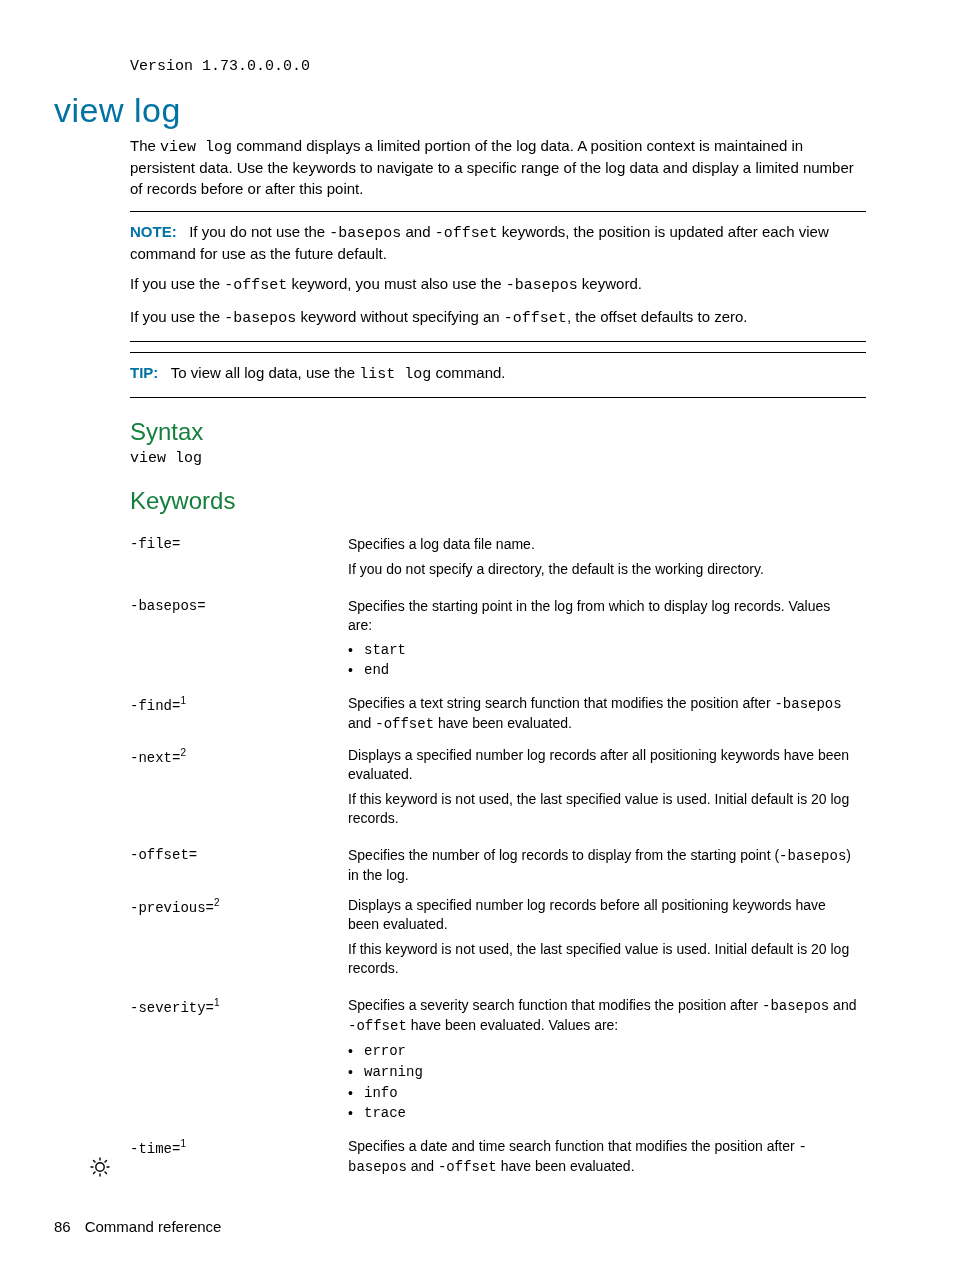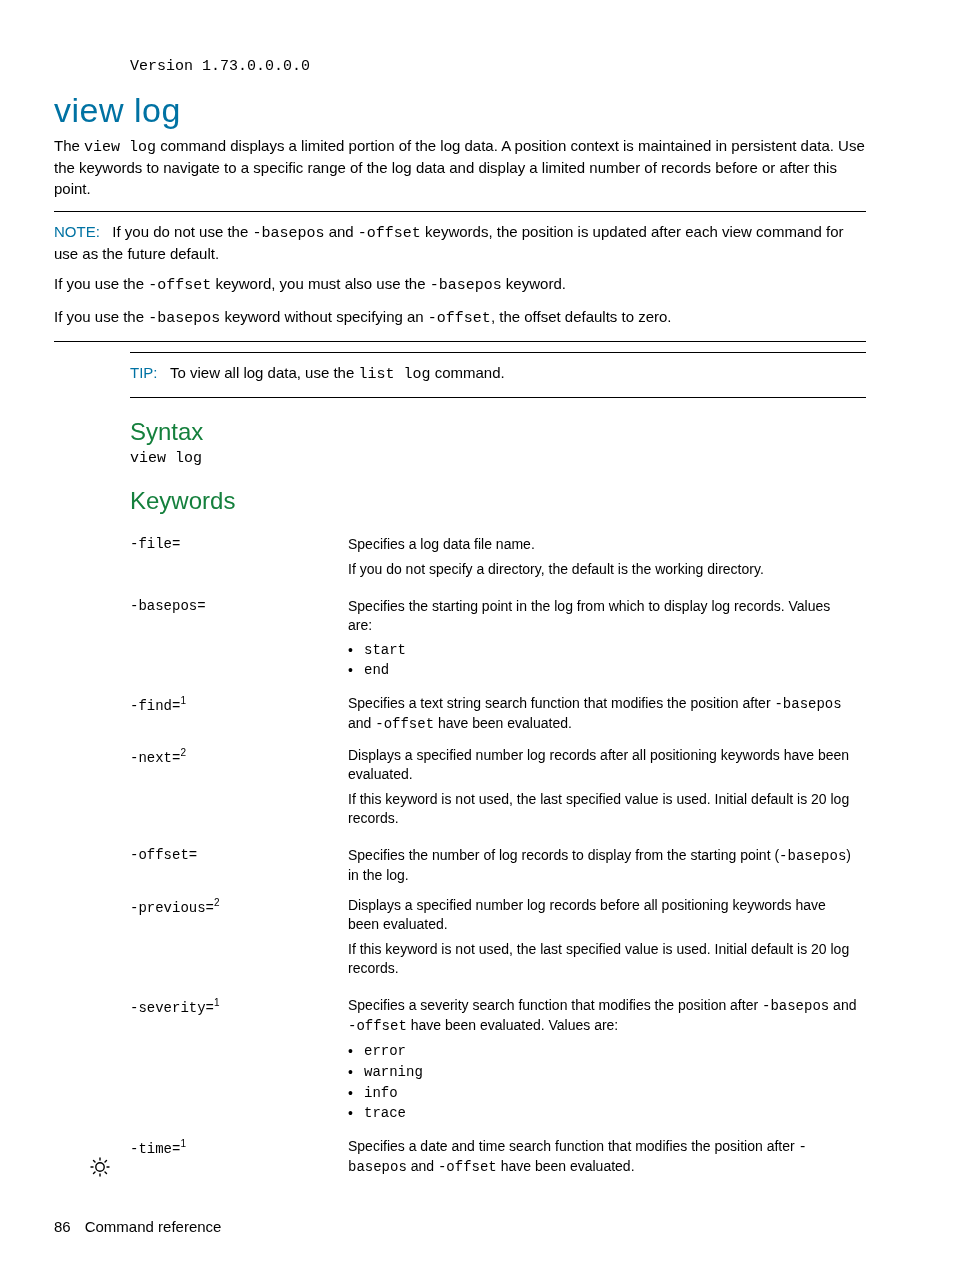"The view log command displays" .body-block { margin-left: none -> 76px }
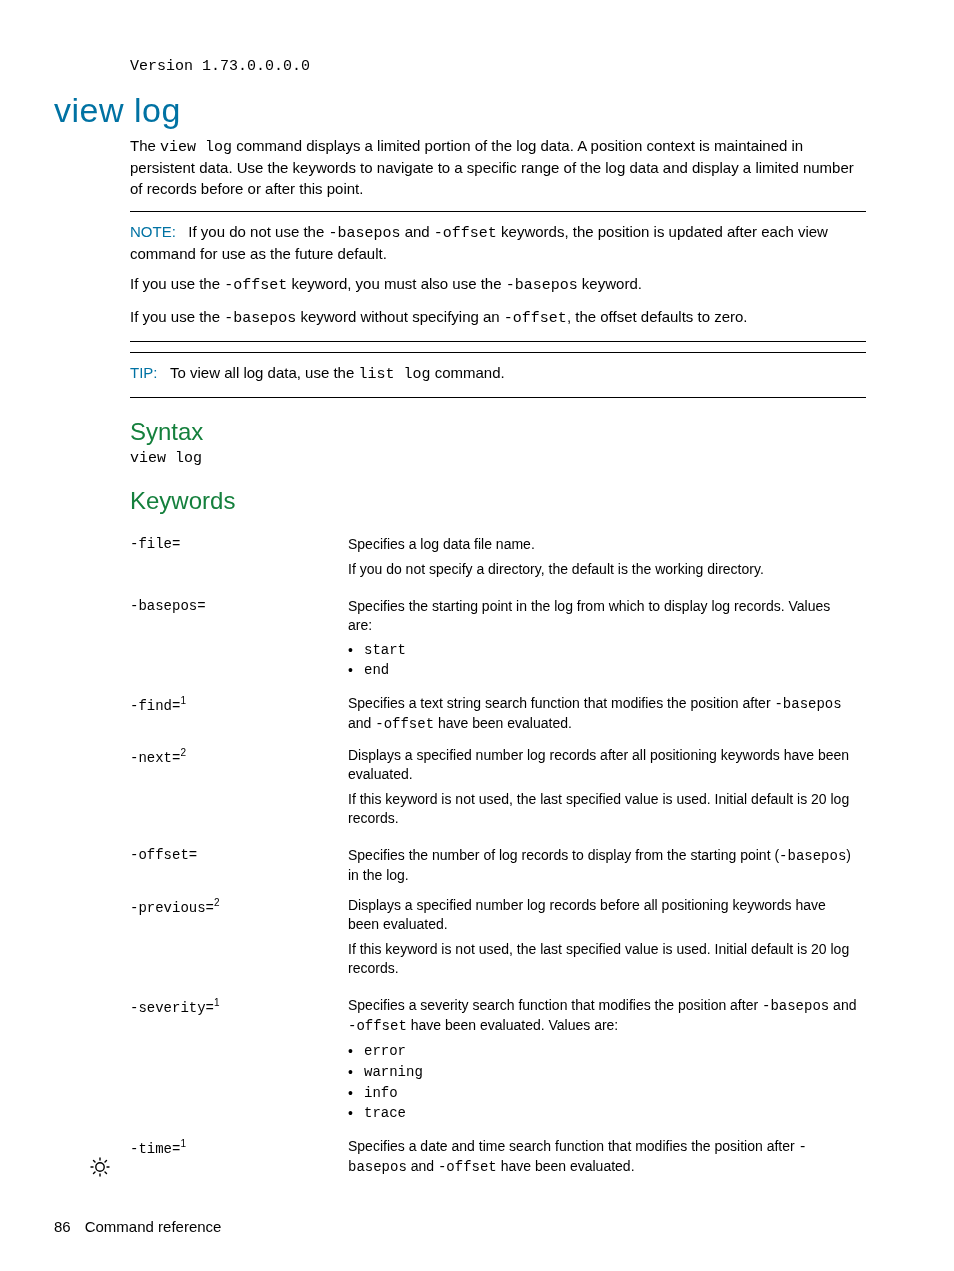"NOTE:" .note-label, .tip-label { font-weight: normal -> bold }
